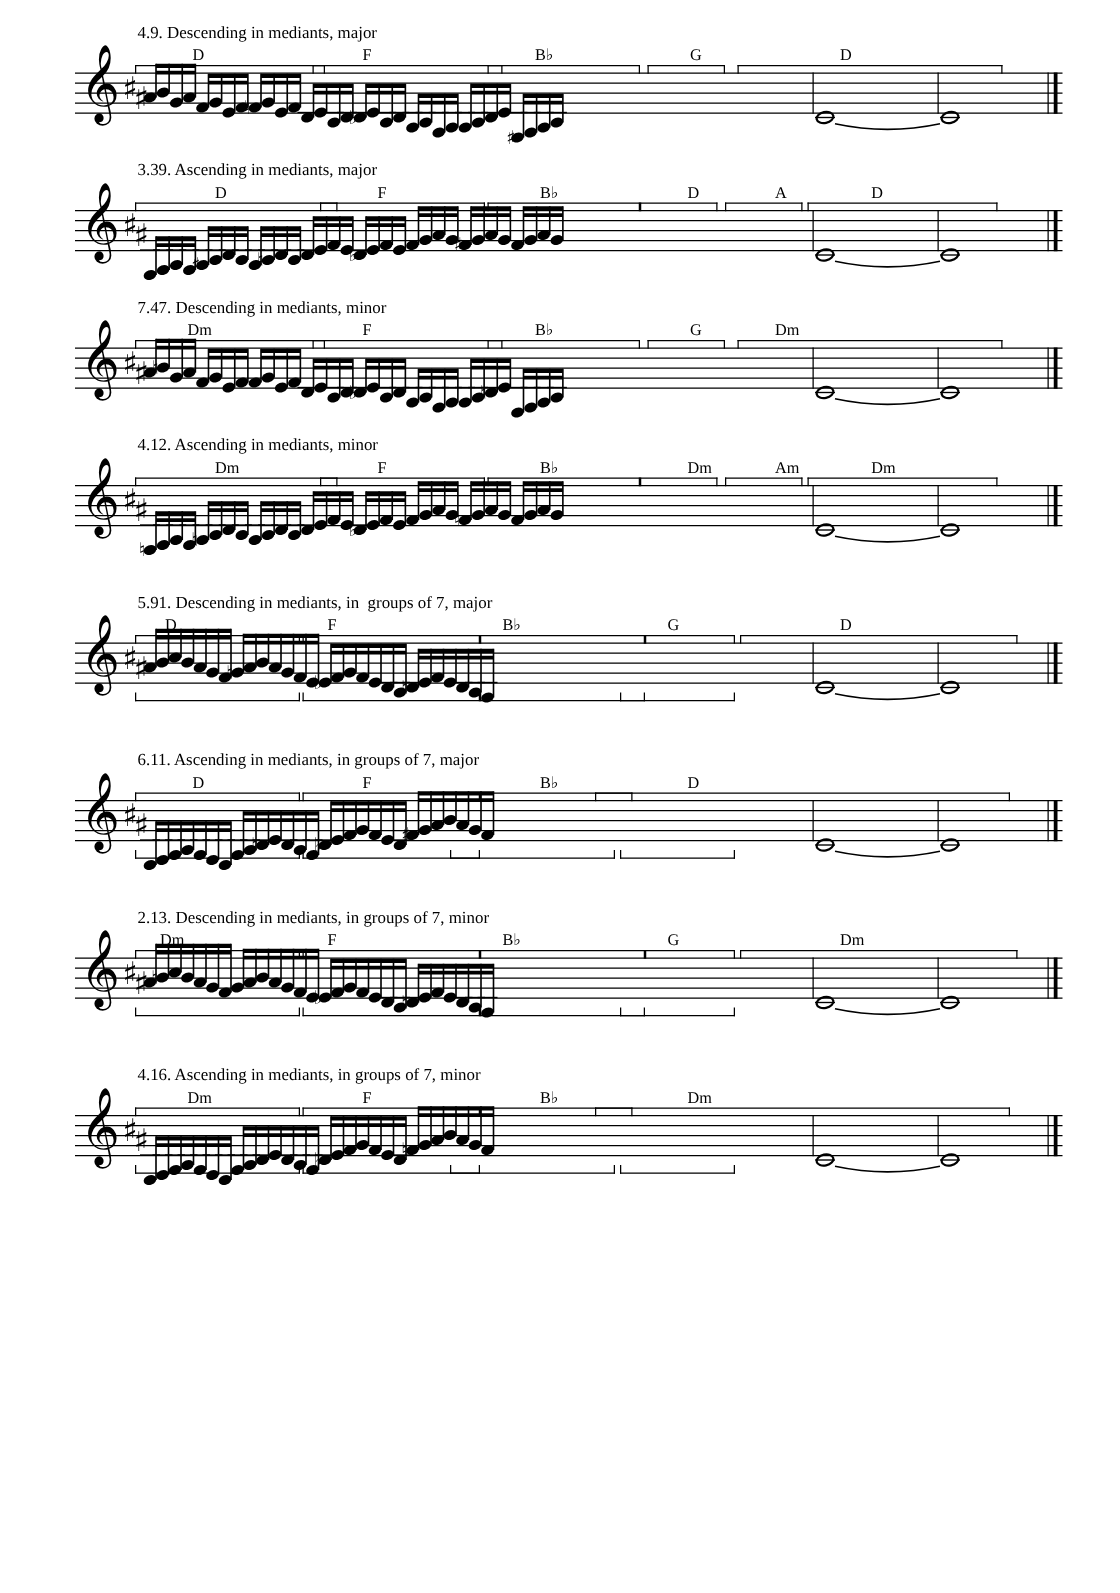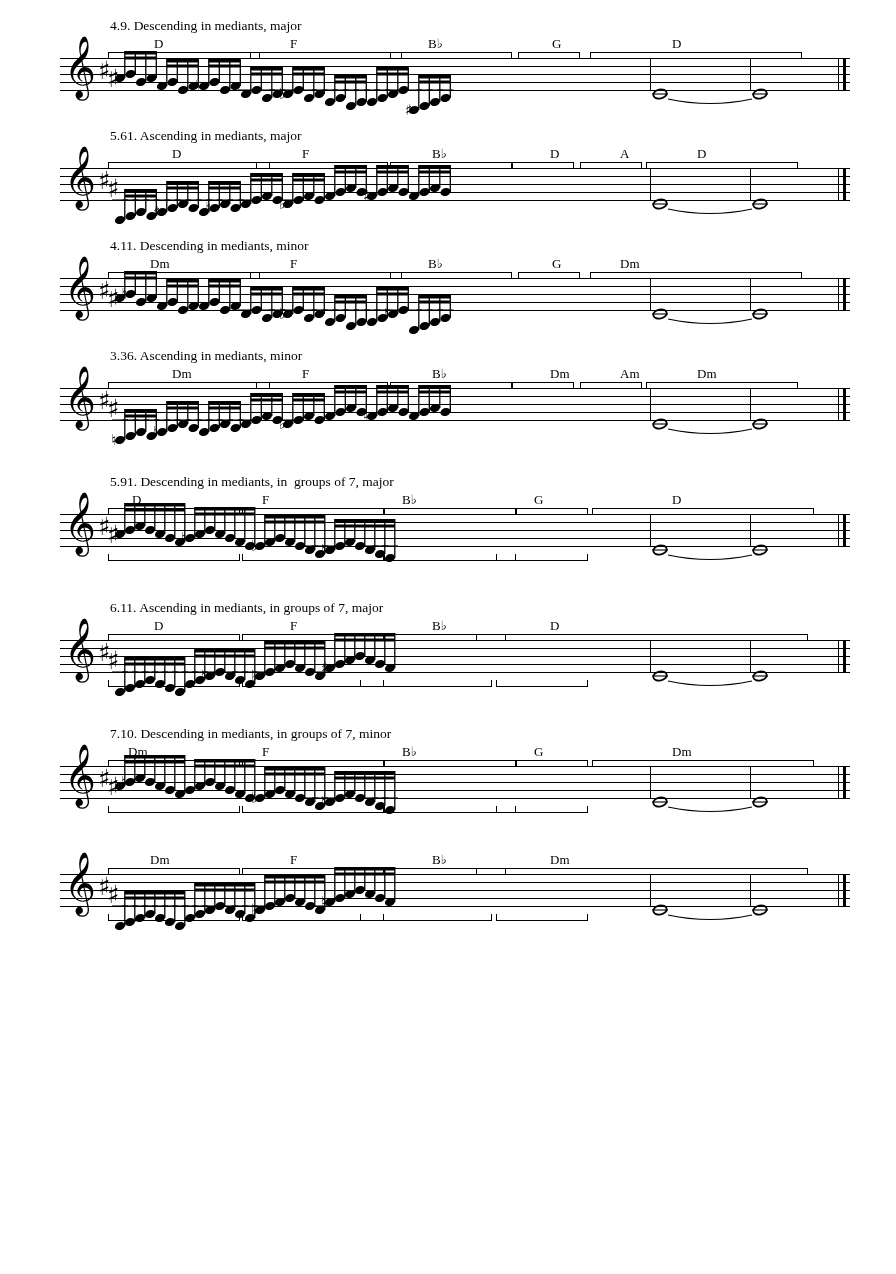"5.61. Ascending in mediants, major" div.ex-title { text: 5.61 -> 3.39 }
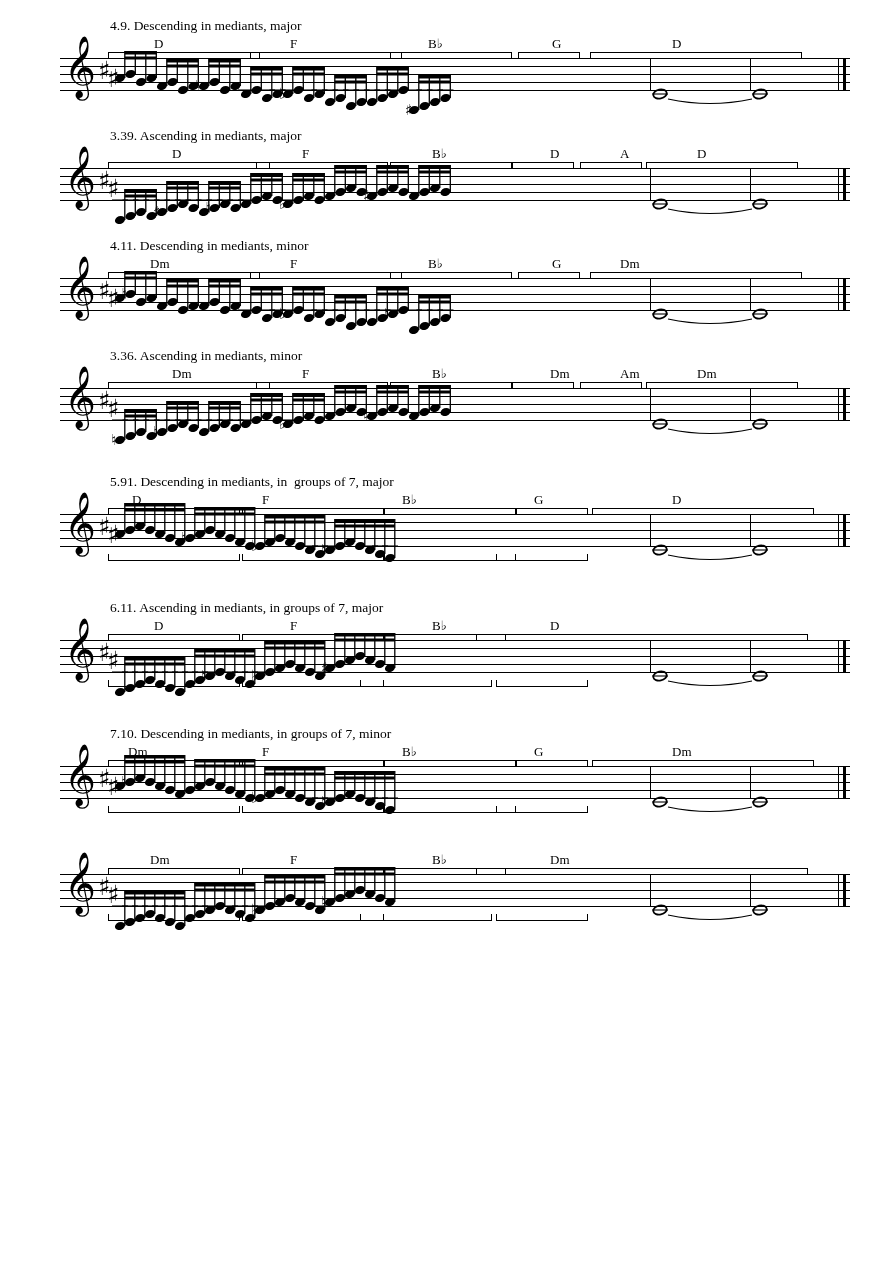"4.11. Descending in mediants, minor" div.ex-title { text: 4.11 -> 7.47 }
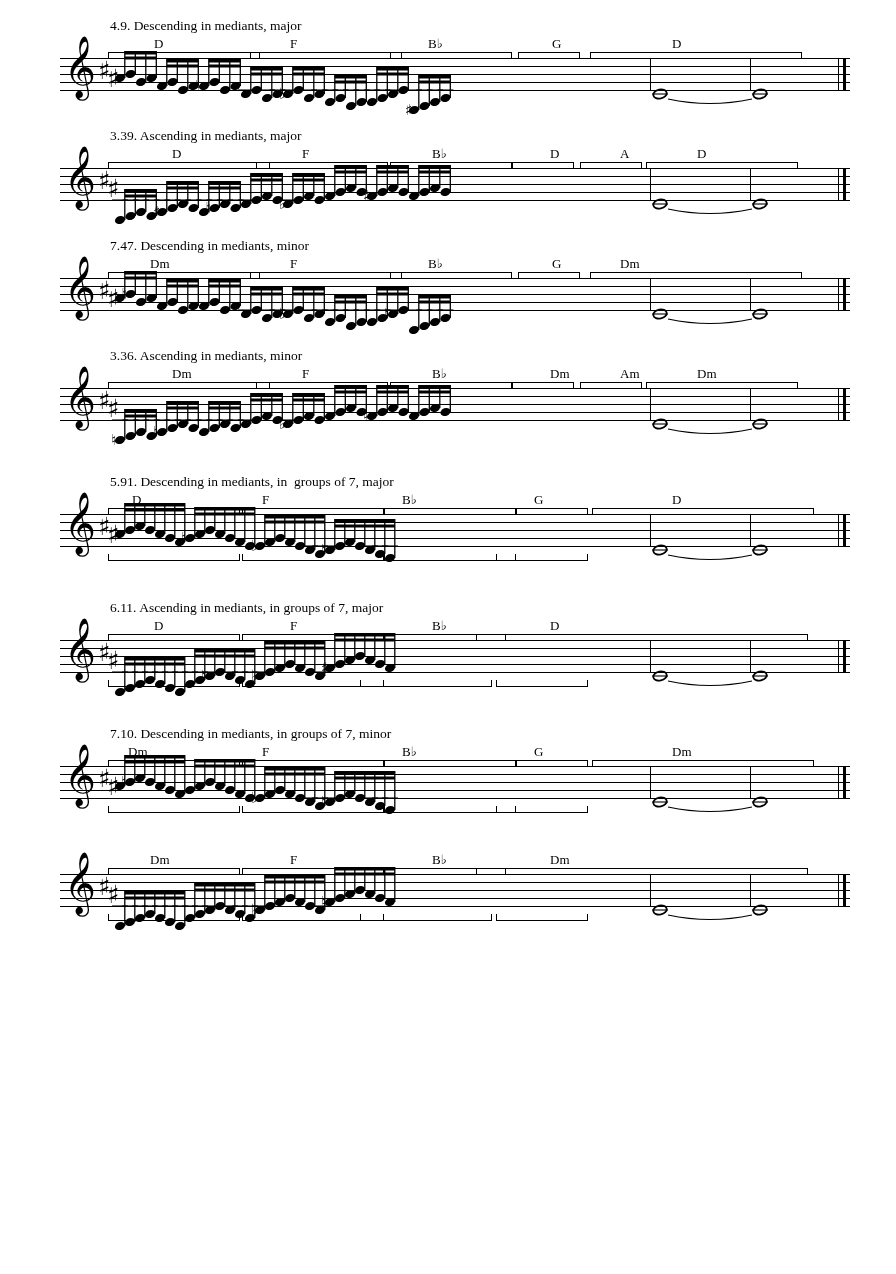"3.36. Ascending in mediants, minor" div.ex-title { text: 3.36 -> 4.12 }
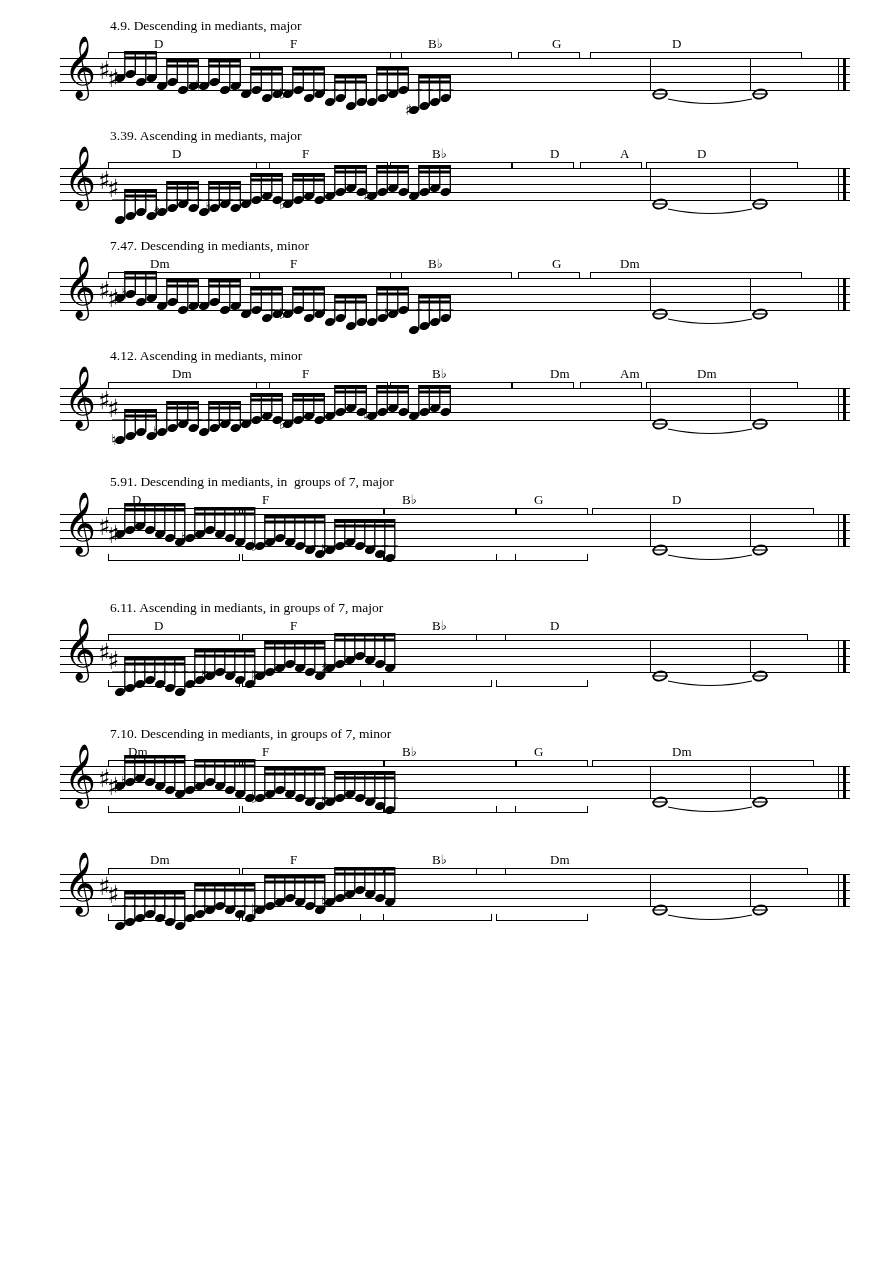"7.10. Descending in mediants, in" div.ex-title { text: 7.10 -> 2.13 }
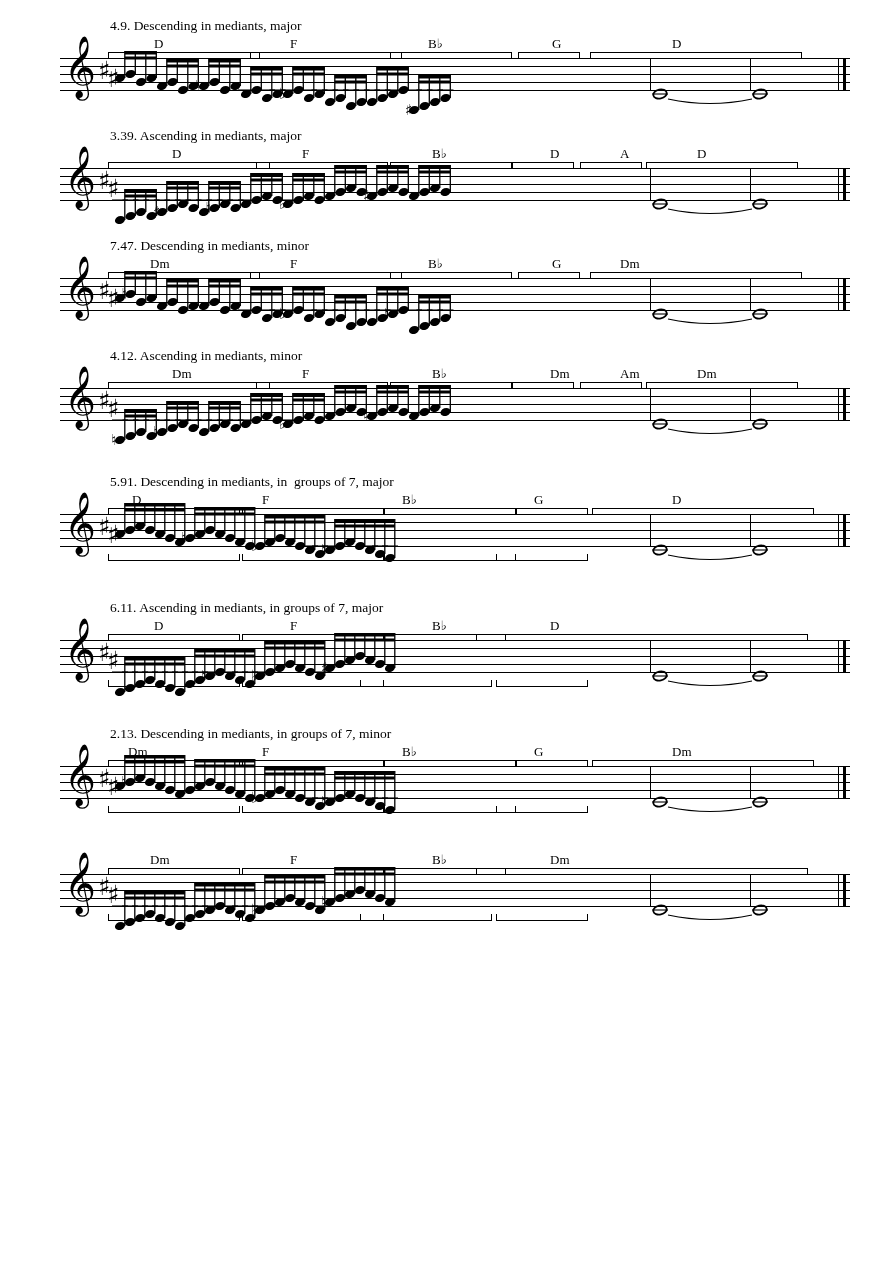"4.16. Ascending in mediants, in" div.ex-title { html: none -> <div>4.16. Ascending in mediants, in groups of 7, minor</div> }
